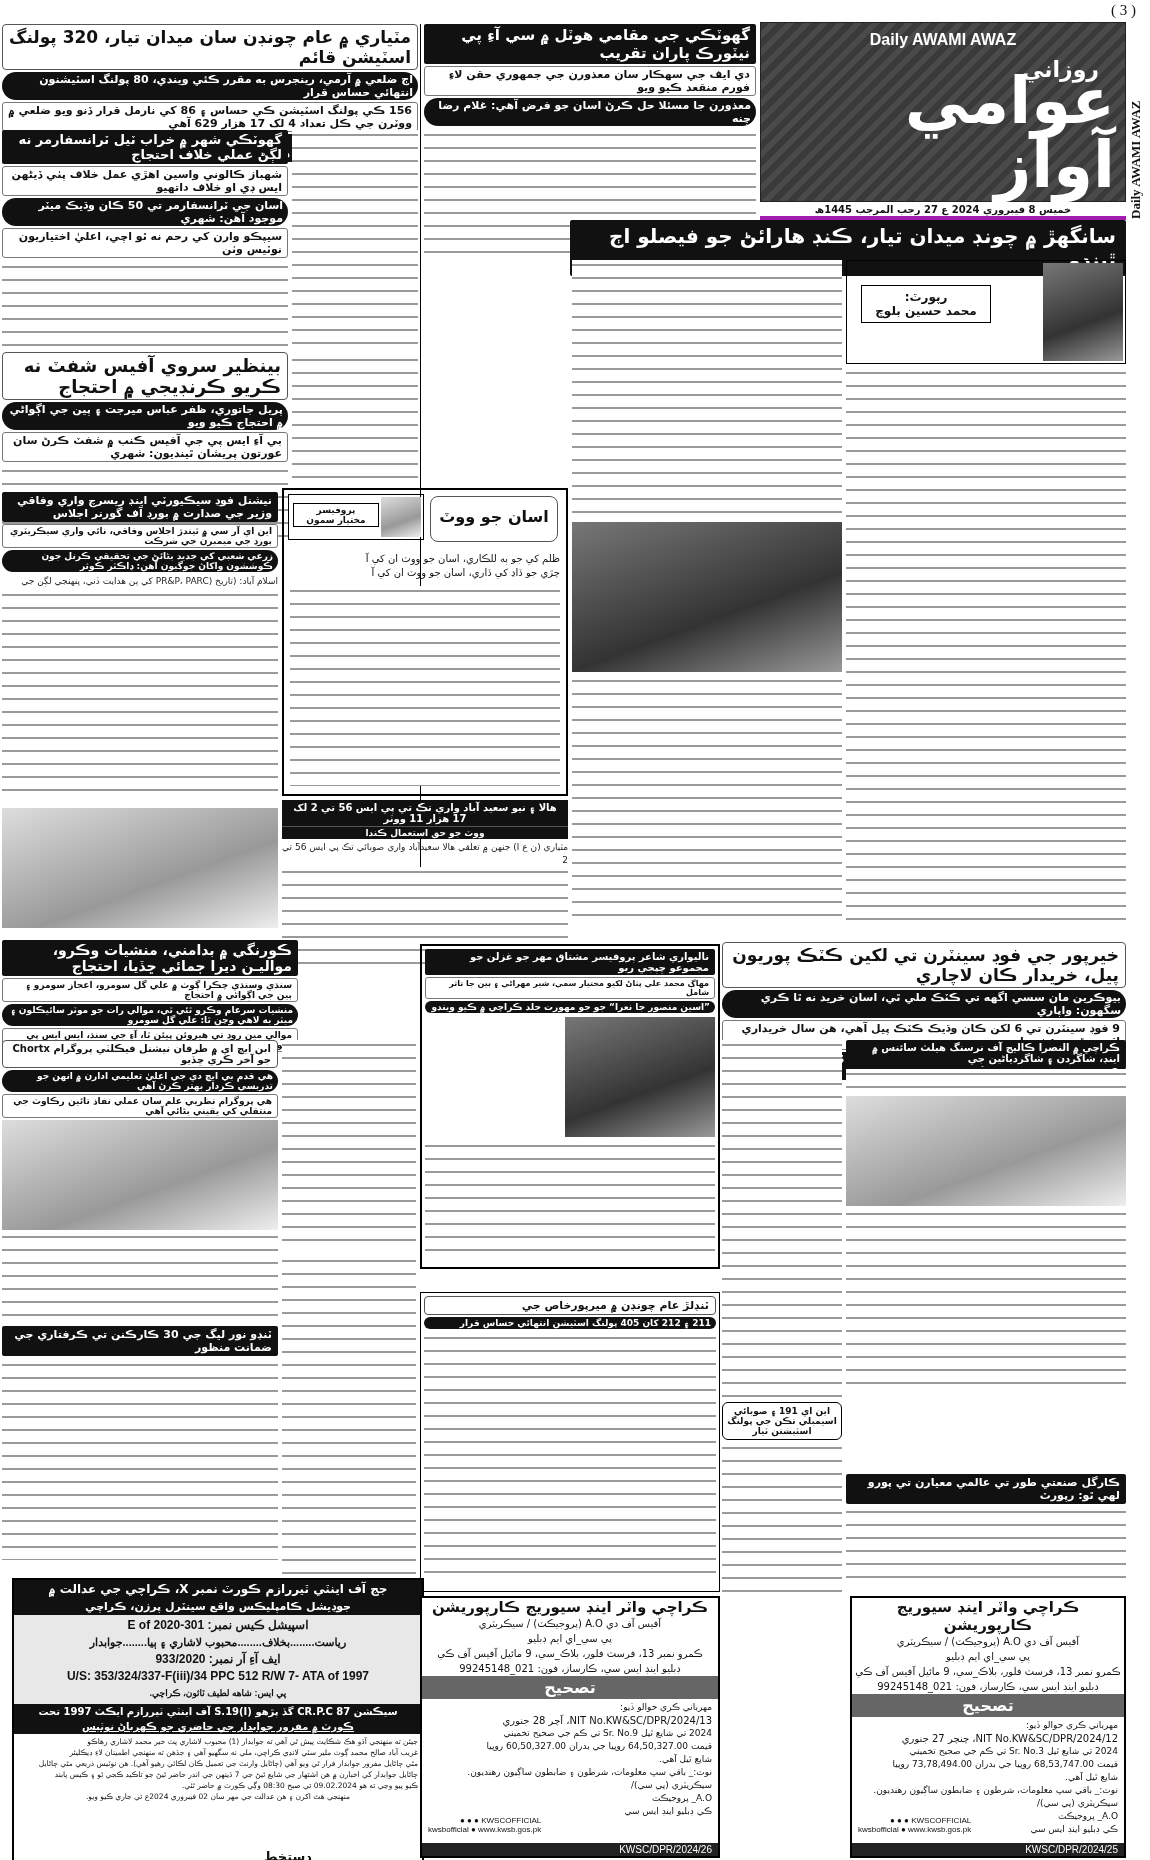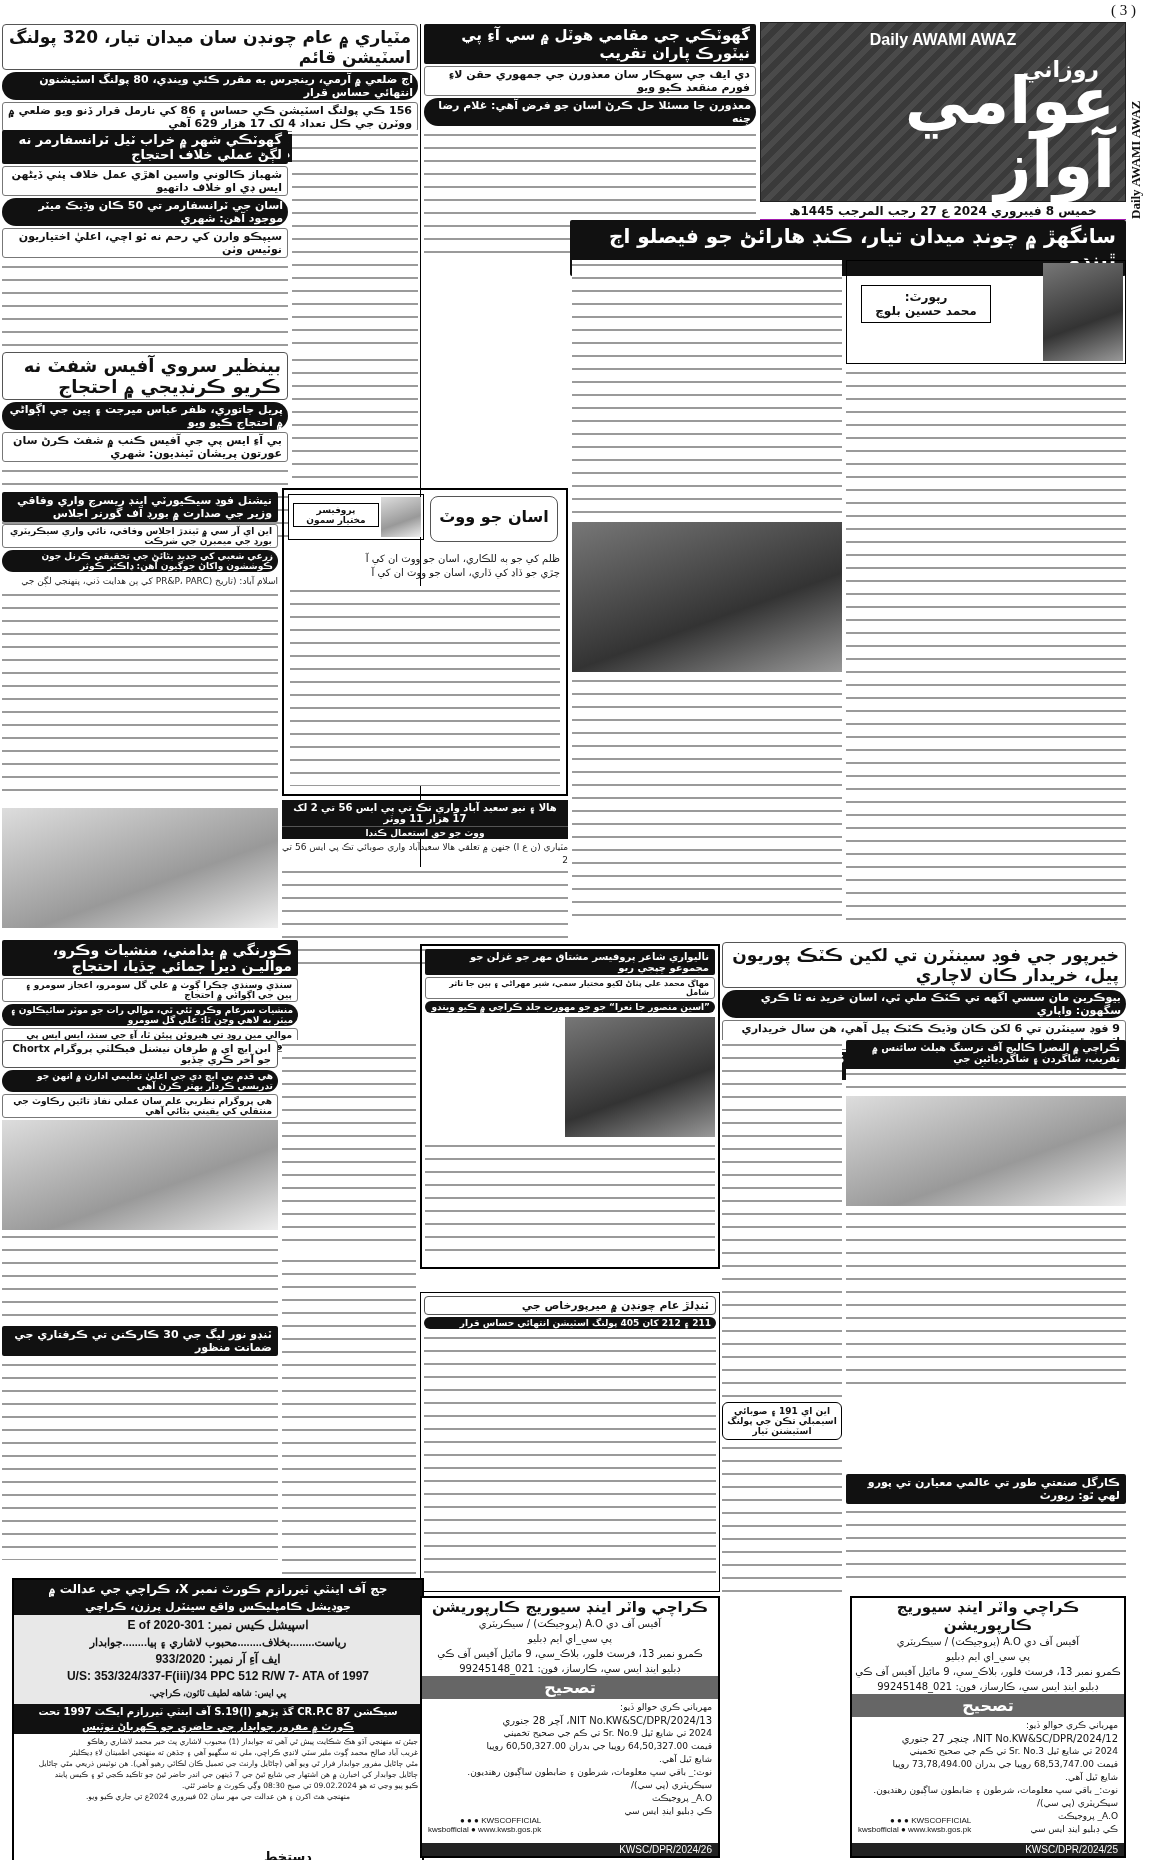"خميس 8 فيبروري 2024 ع" .dateline { border-bottom: 1px solid #a21caf -> 4px solid #a21caf; font-size: 12px -> 10px }
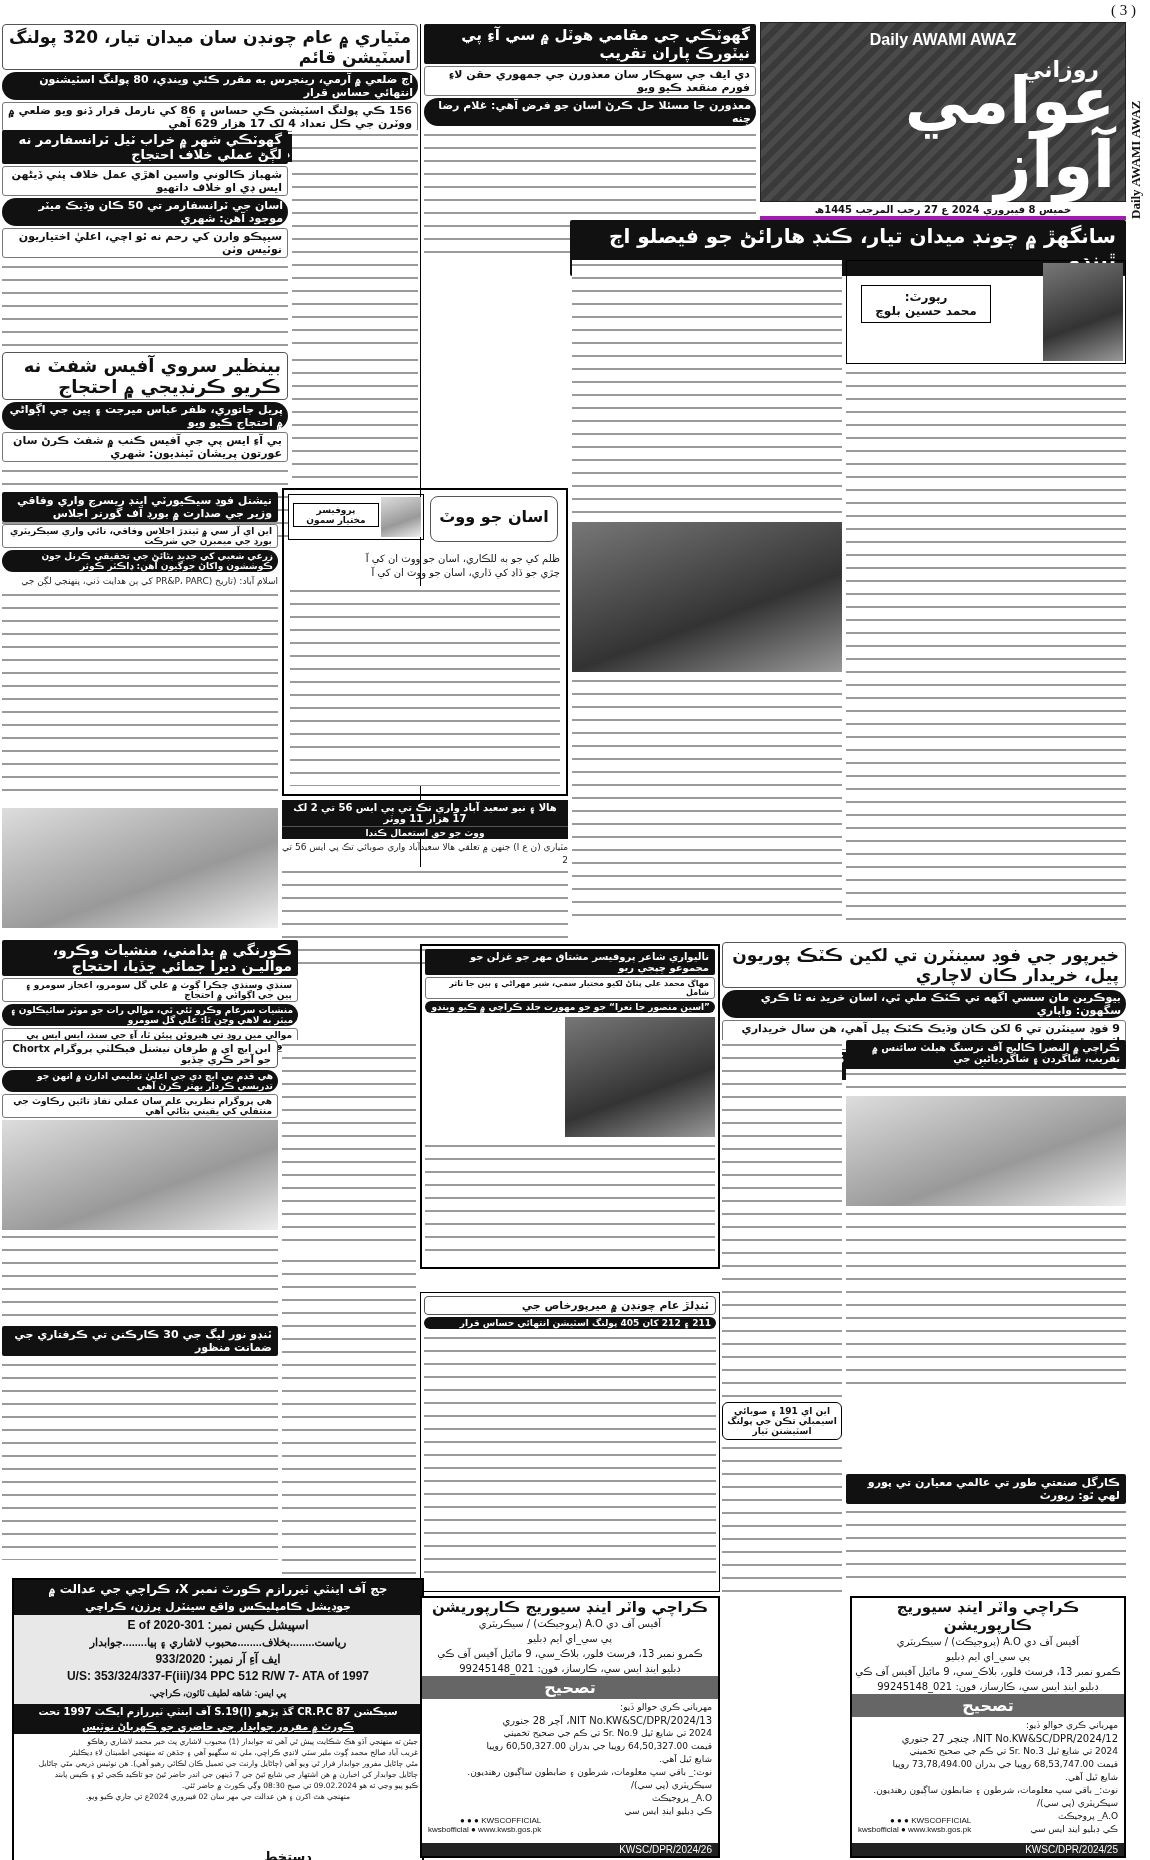"ڪراچي ۾ النصرا ڪاليج آف" div.hl-black { text: تقريب -> اينڊ }
